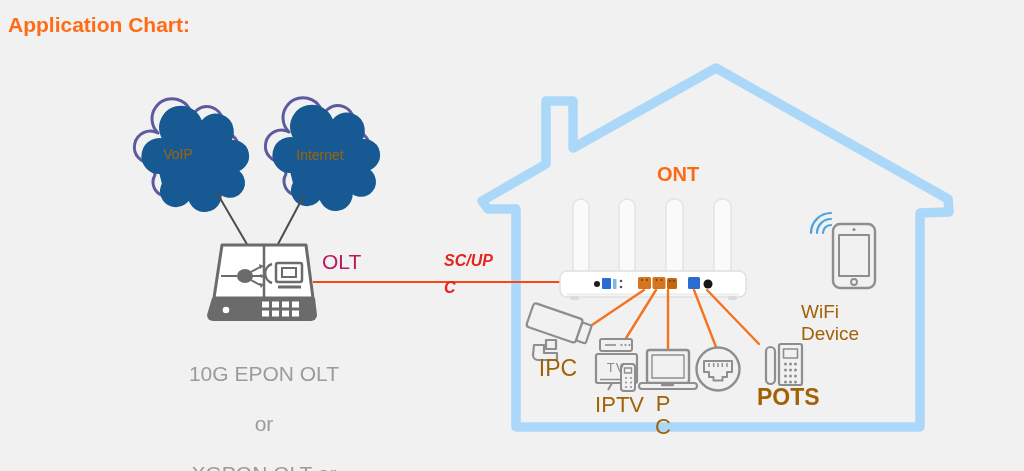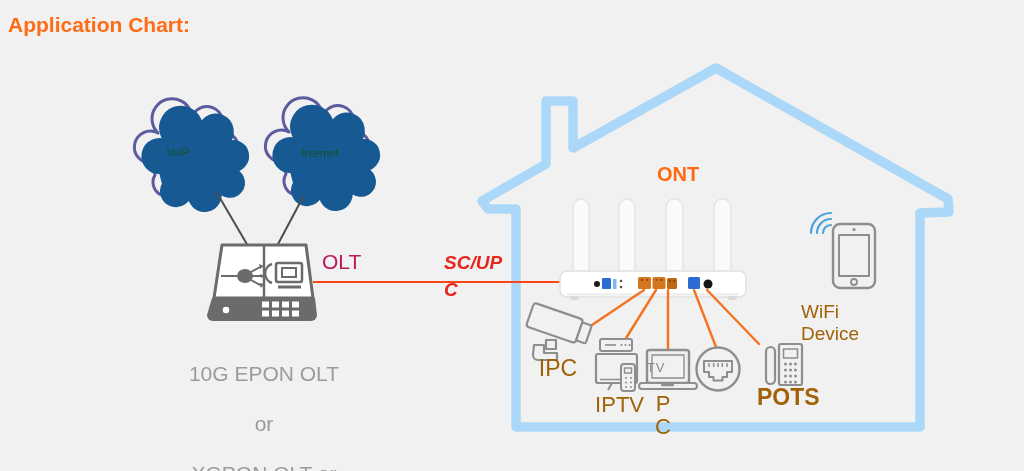"VoIP" .cloud-label { color: #14532d -> #a16207; font-size: 11px -> 14px }
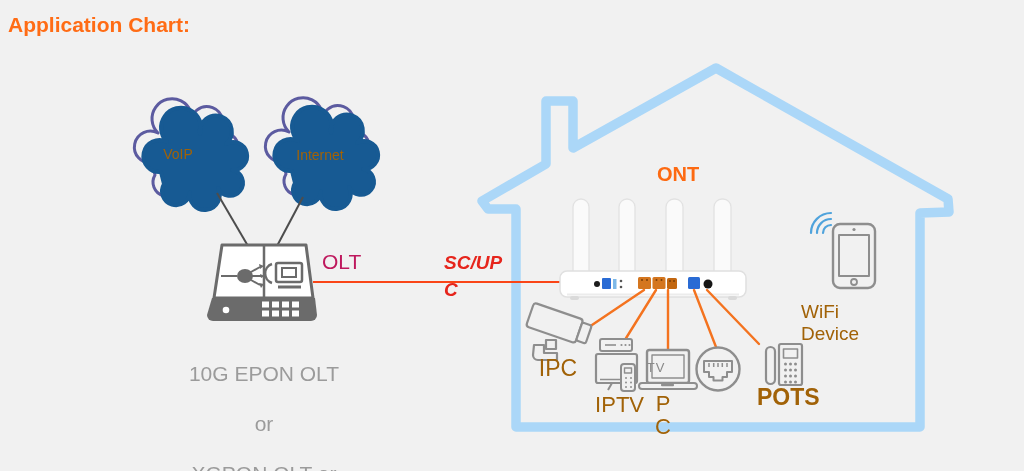"SC/UP" .fiber-label { font-size: 19px -> 16px }
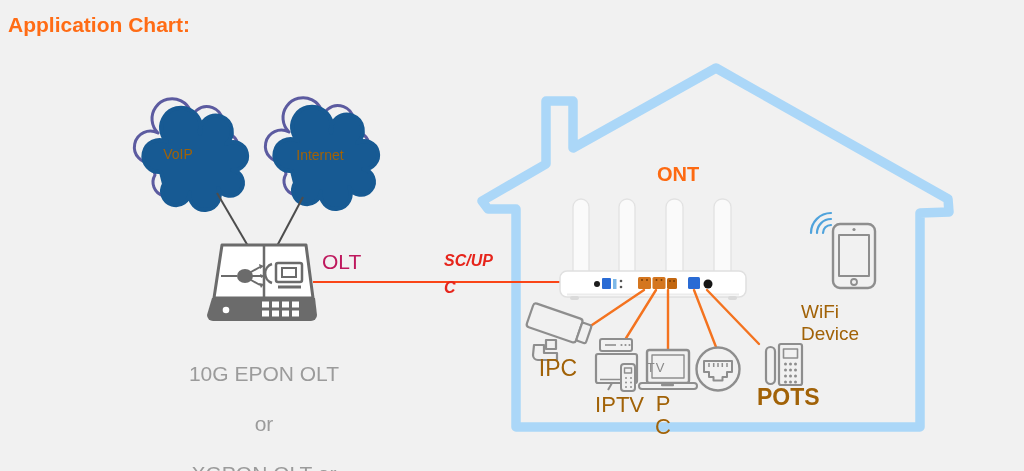"TV" .tv-text { margin-left: 40px -> none }
